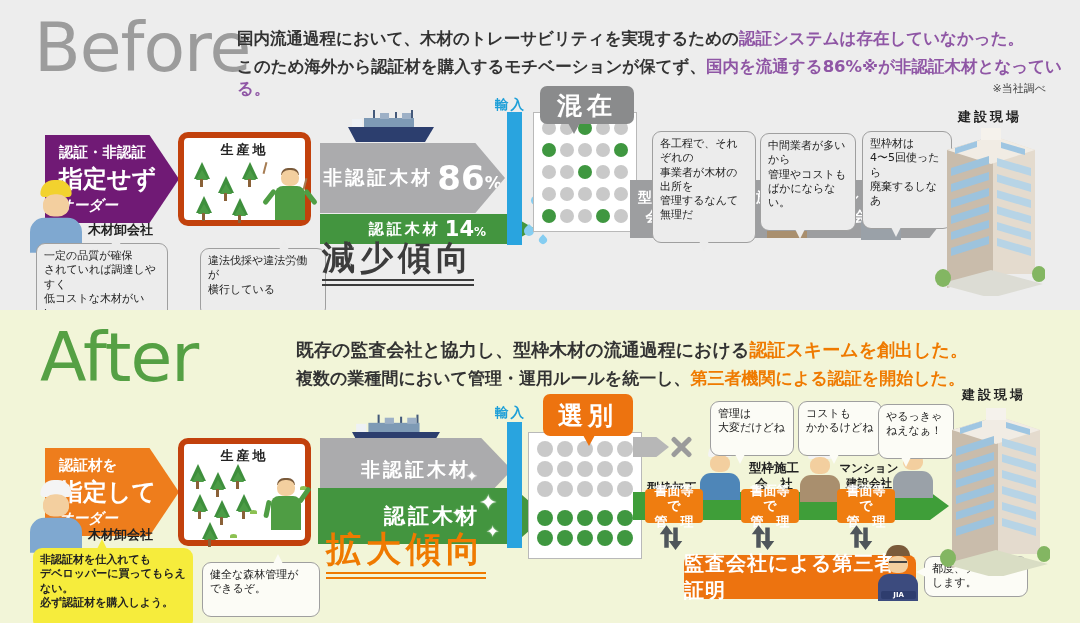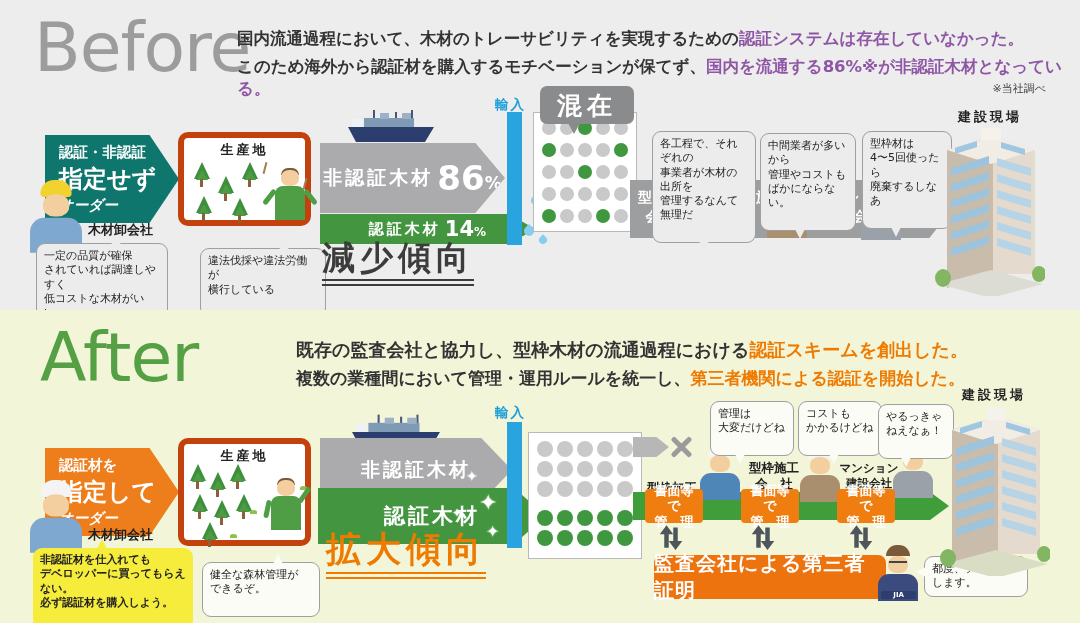"認証・非認証" .oa-gray { background: #0f766e -> #701a75 }
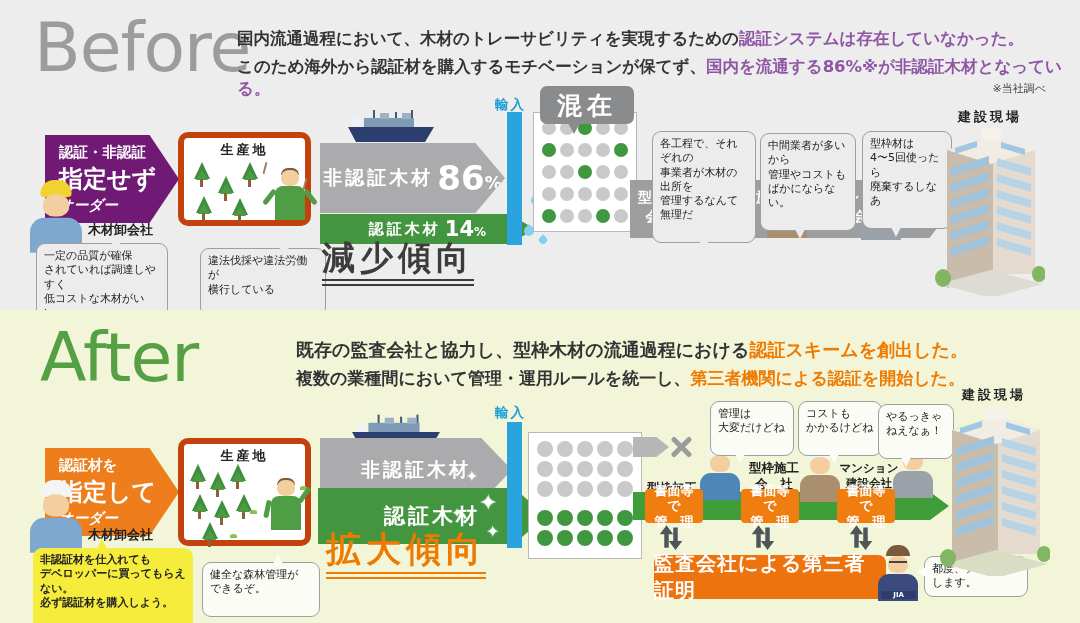"選別" div.abs { html: none -> <div> <span>選別</span> <span></span> </div> }
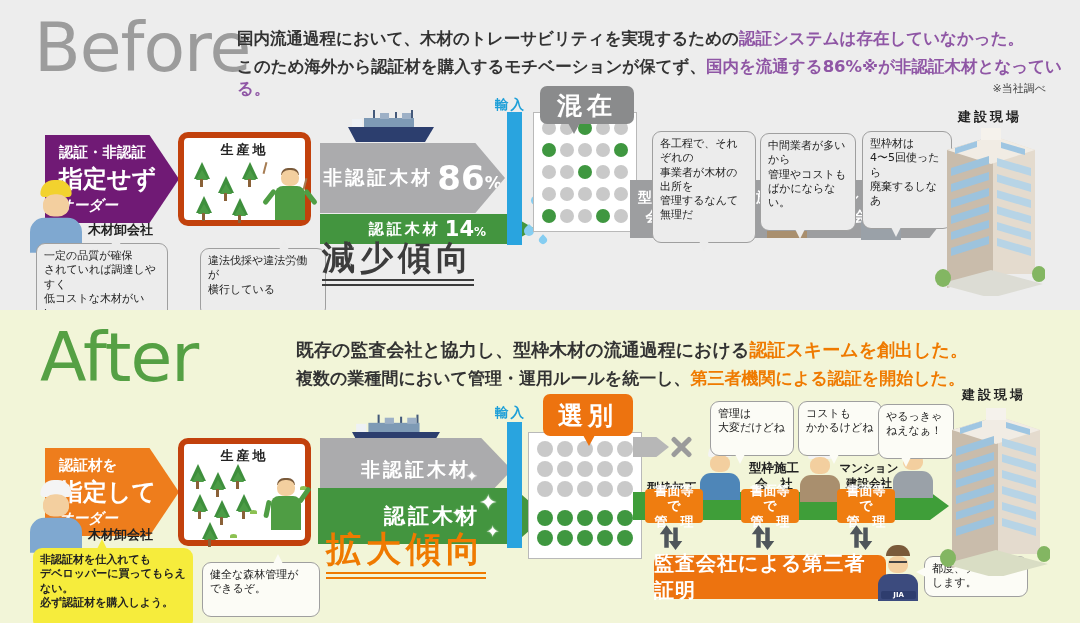"監査会社による第三者証明" div.abs { left: 654px -> 684px }
